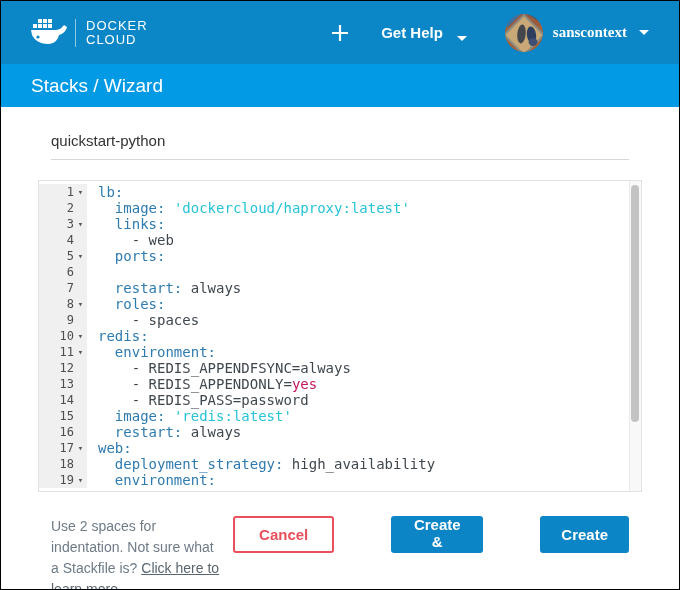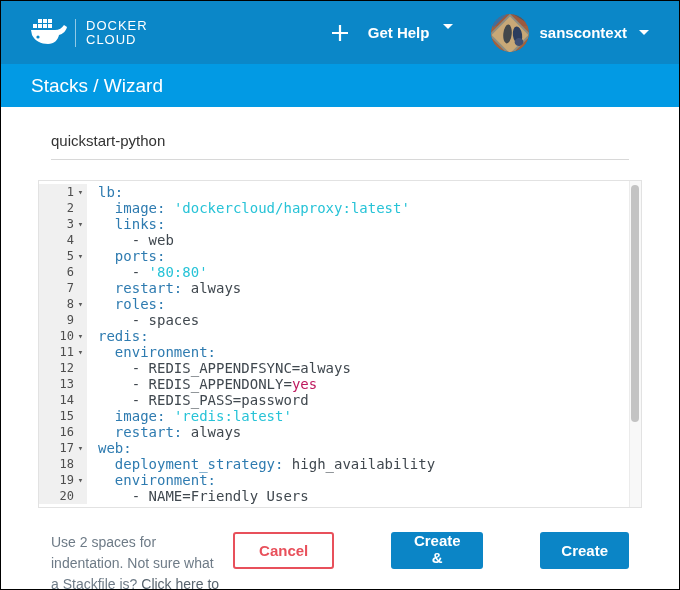"Get Help" .get-help { align-items: flex-start -> flex-end }
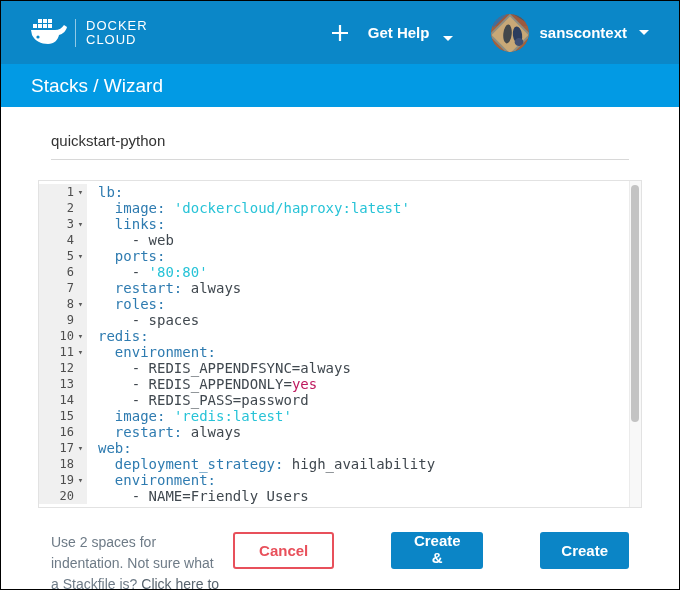"sanscontext" .user-menu { font-family: Liberation Sans, sans-serif -> Liberation Serif, serif }
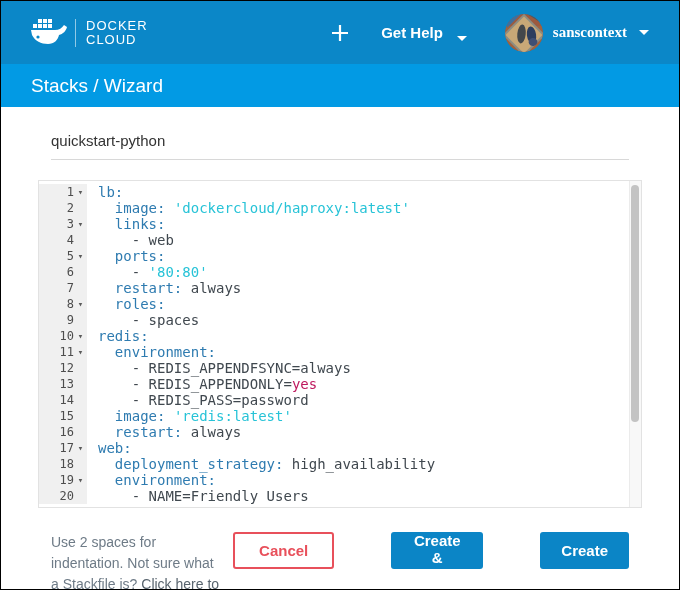"- '80:80'" div.cline { html: <div><span> - </span><span>'80:80'</span></div> -> none }
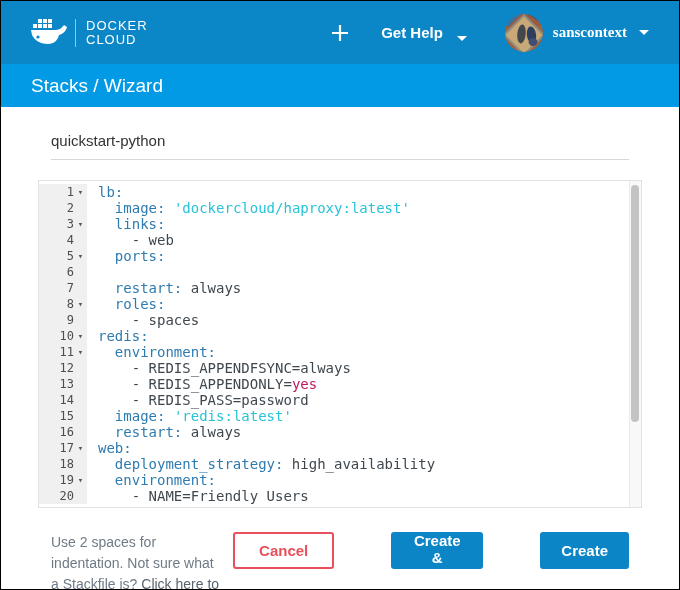"20" div.ed-row { html: <div> <div> <span>20</span> <span></span> </div> <div><span> - NAME=Friendly Users</span></div> </div> -> none }
